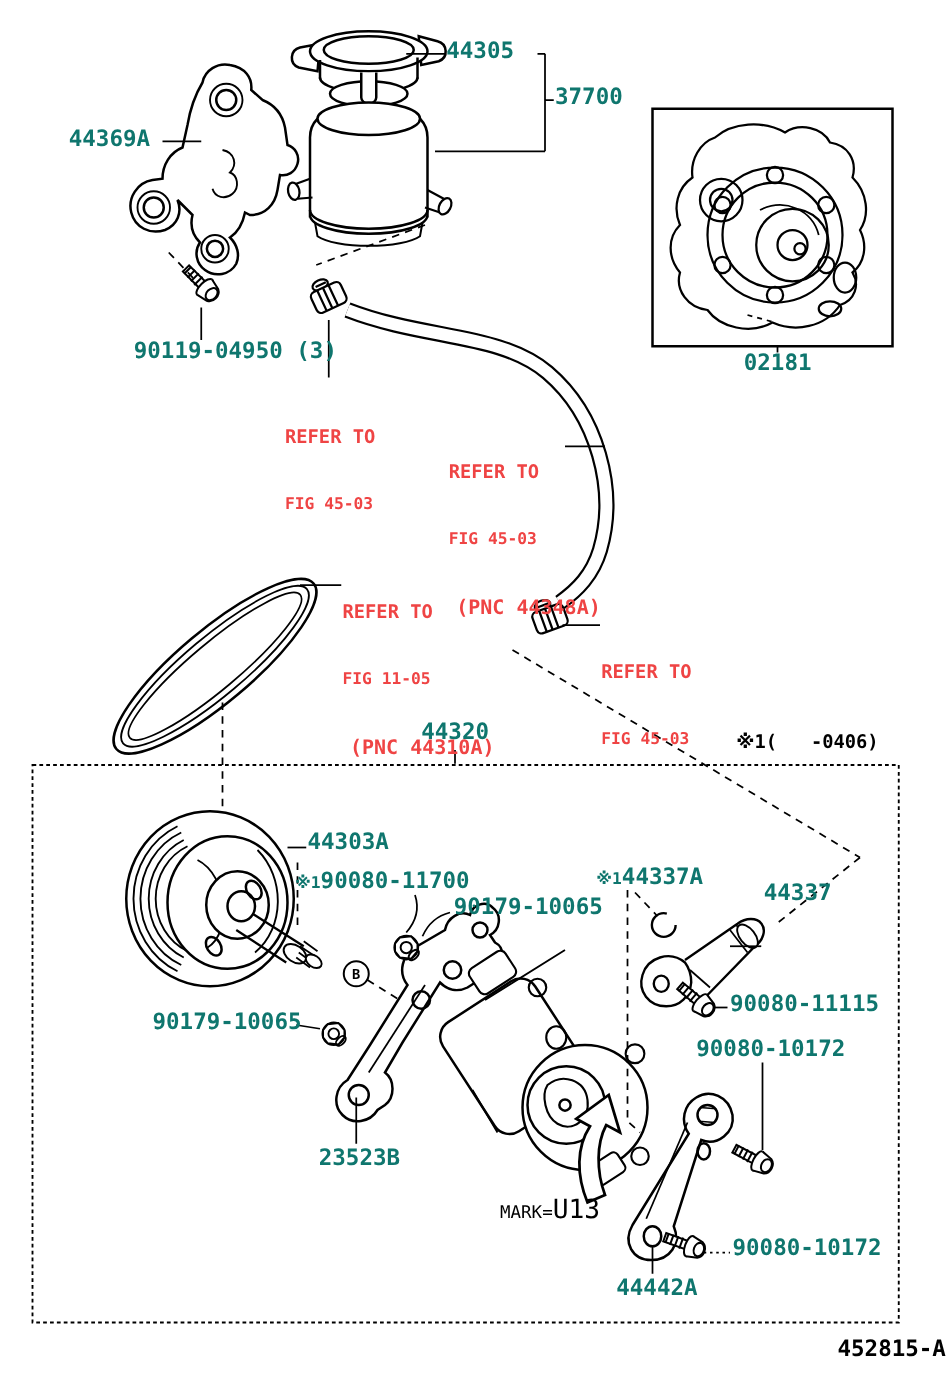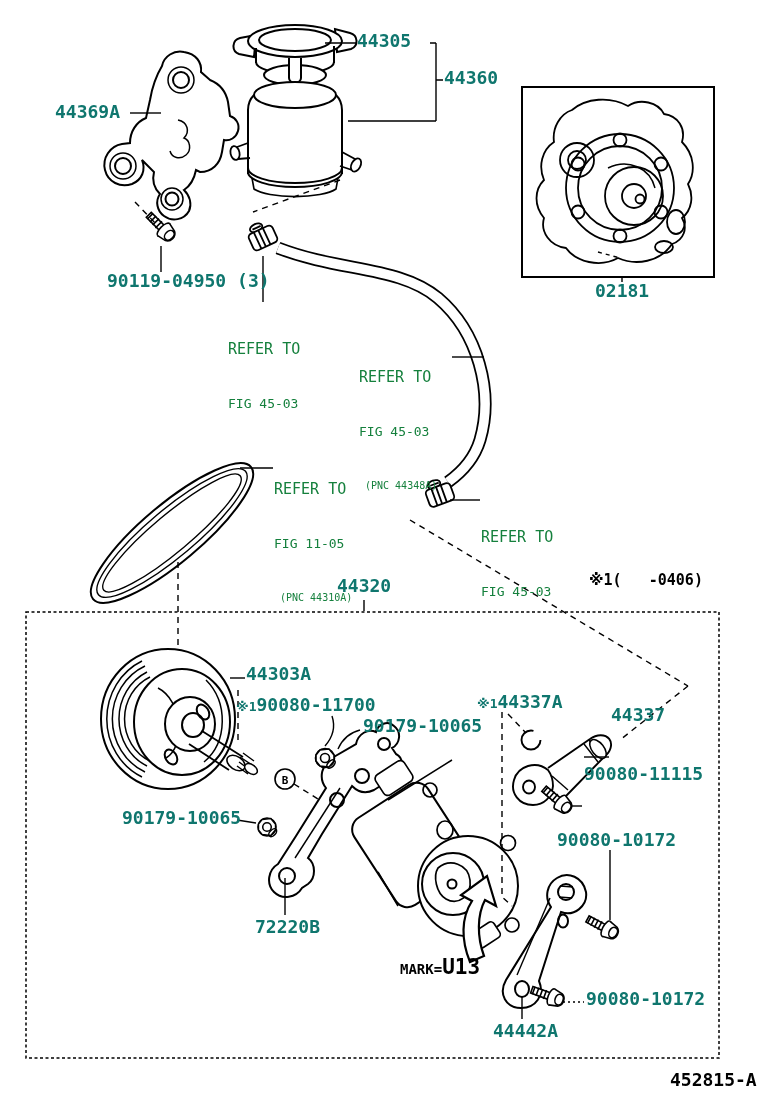"44360" div.pn { text: 44360 -> 37700 }
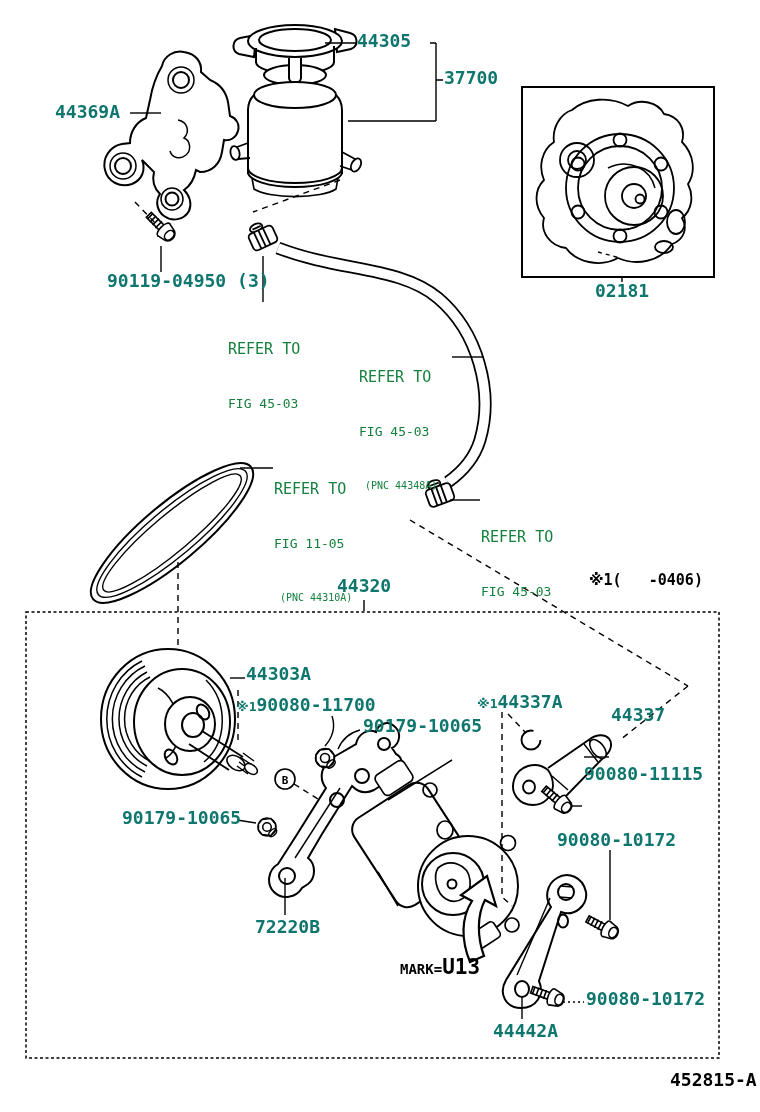"REFER TO" .ref { color: #15803d -> #ef4444; font-weight: 400 -> 700 }
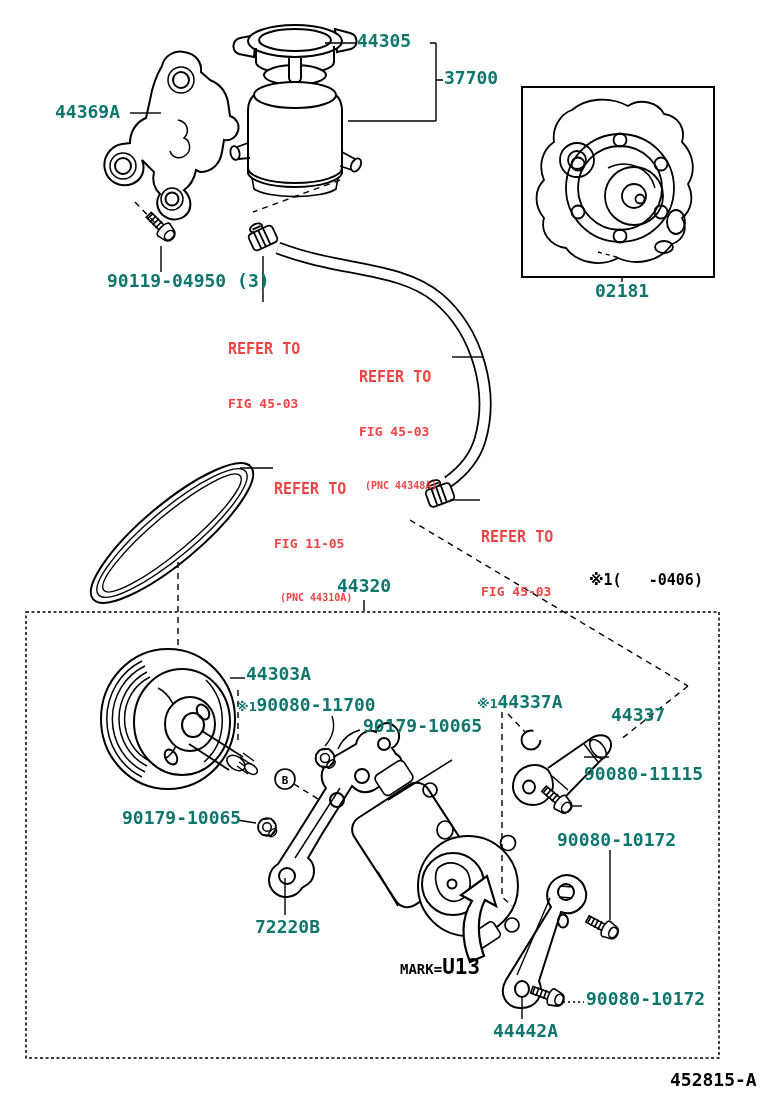"(PNC 44348A)" .ref .l3 { font-size: 10px -> 16px }
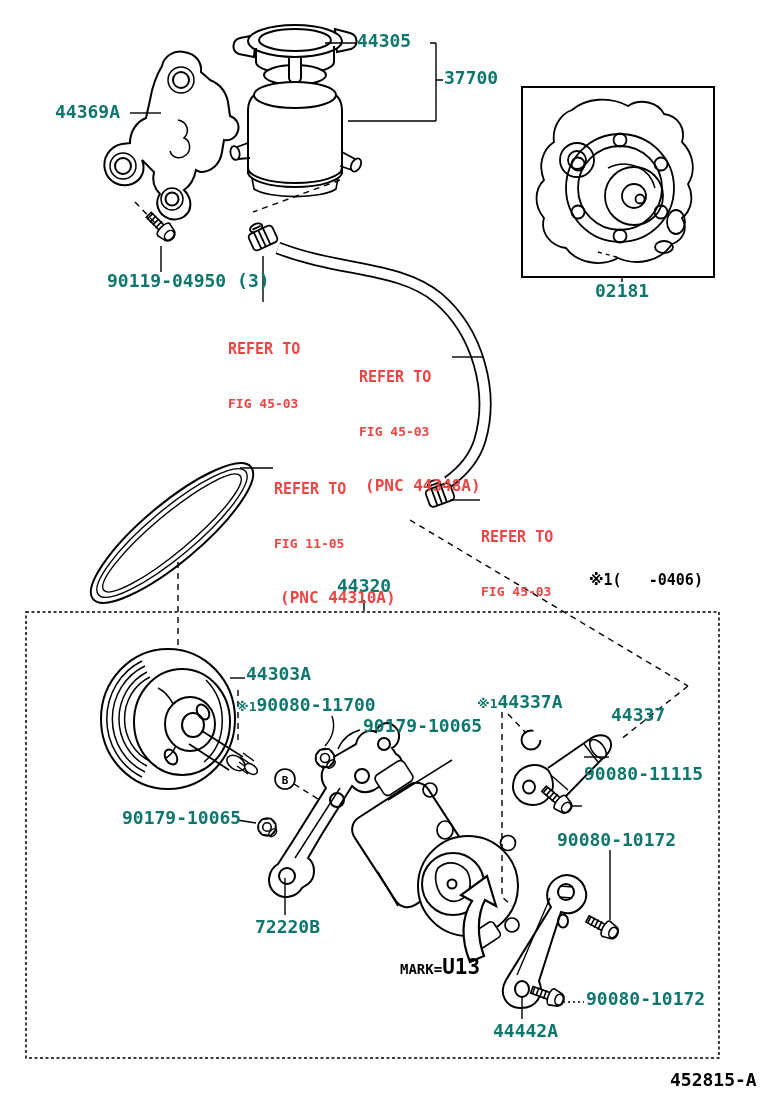"※1( -0406)" .note { margin-top: none -> 13px }
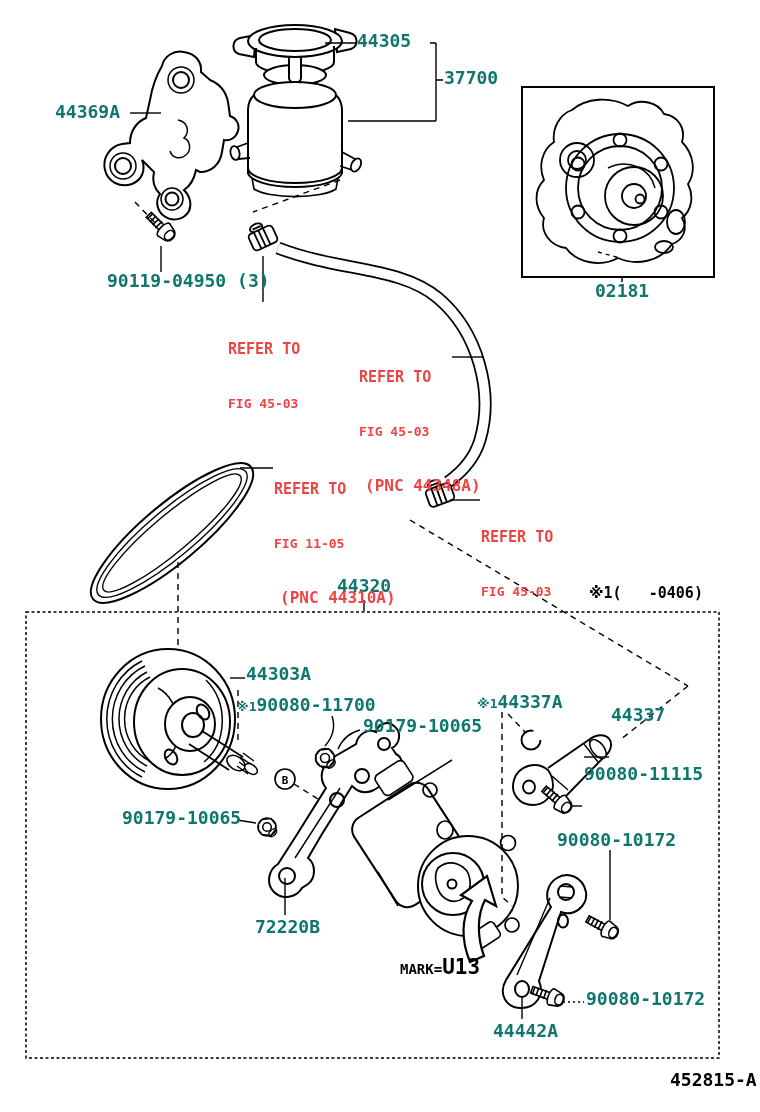"90080-11115" div.pn { top: 765px -> 795px }
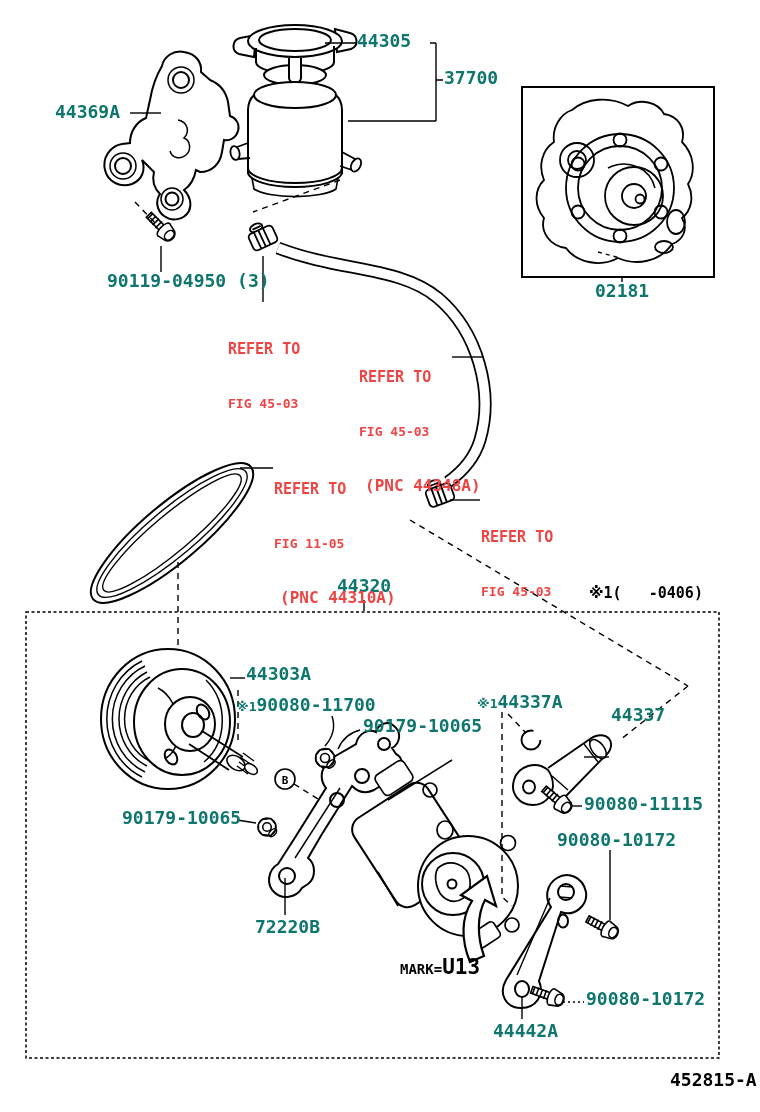"72220B" div.pn { text: 72220B -> 23523B }
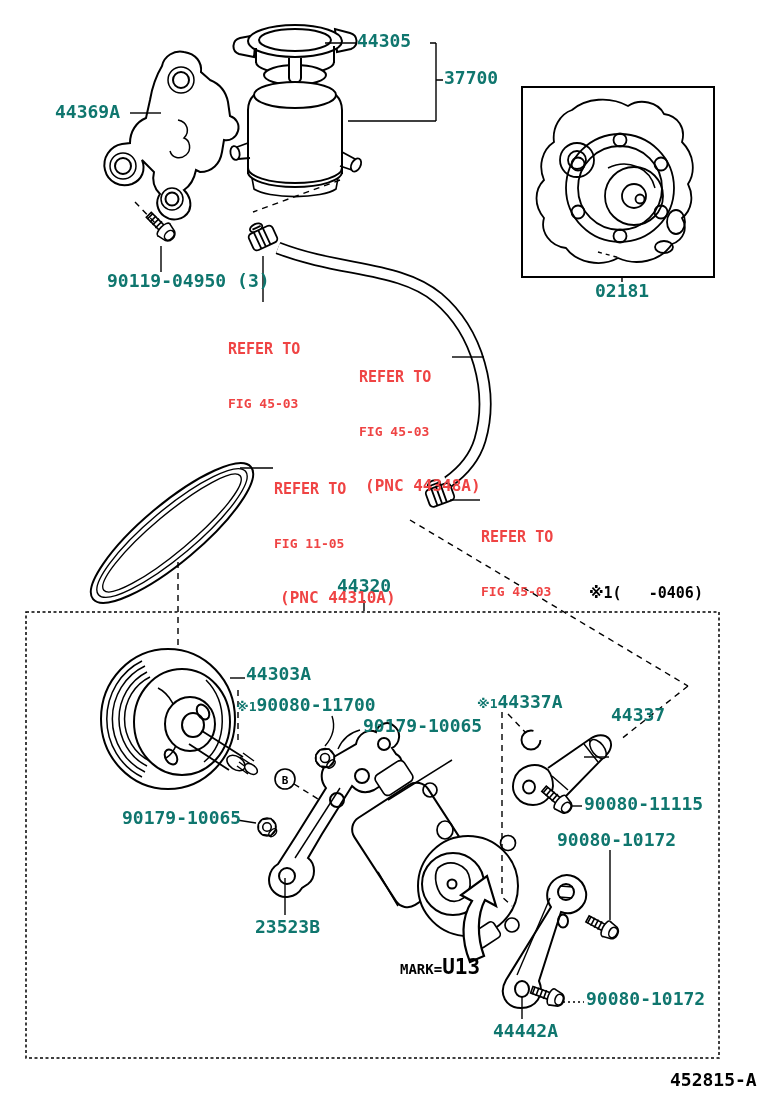"MARK=U13" .mark { font-weight: 700 -> 400 }
